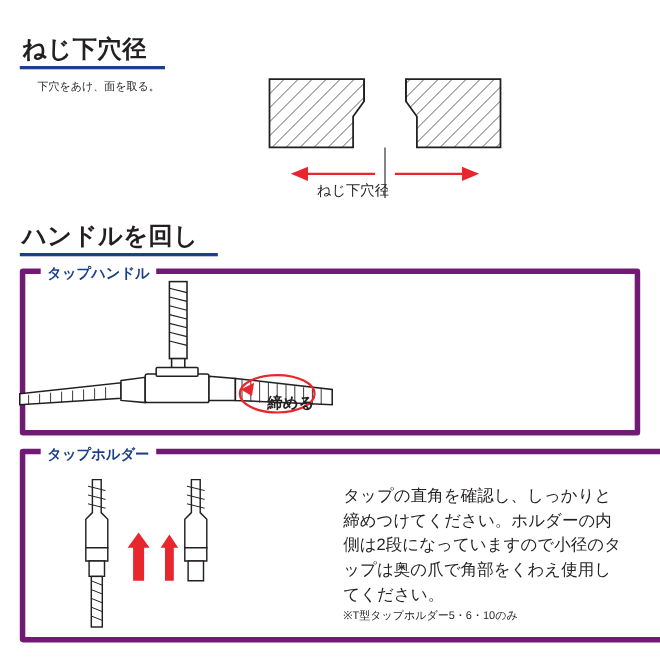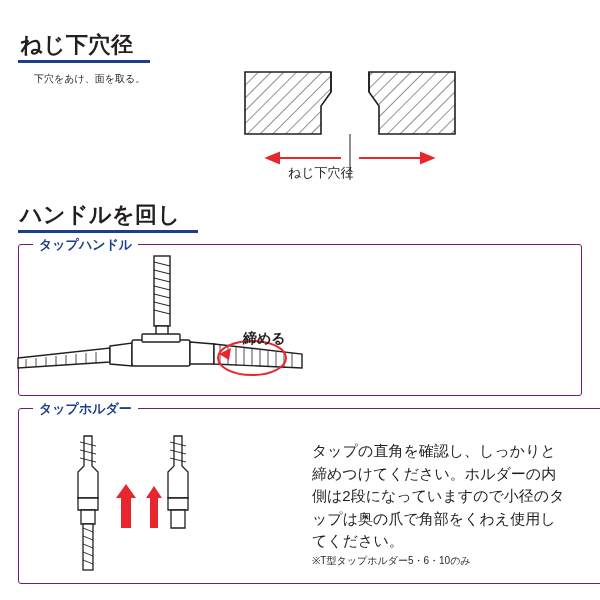"タップハンドル" .panel { border: 1px solid #701a75 -> 5px solid #701a75 }
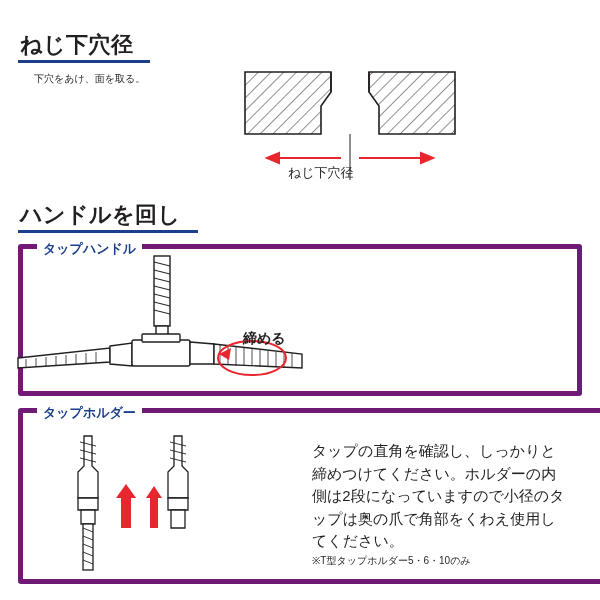"締める" .red-label { margin-top: none -> 28px }
